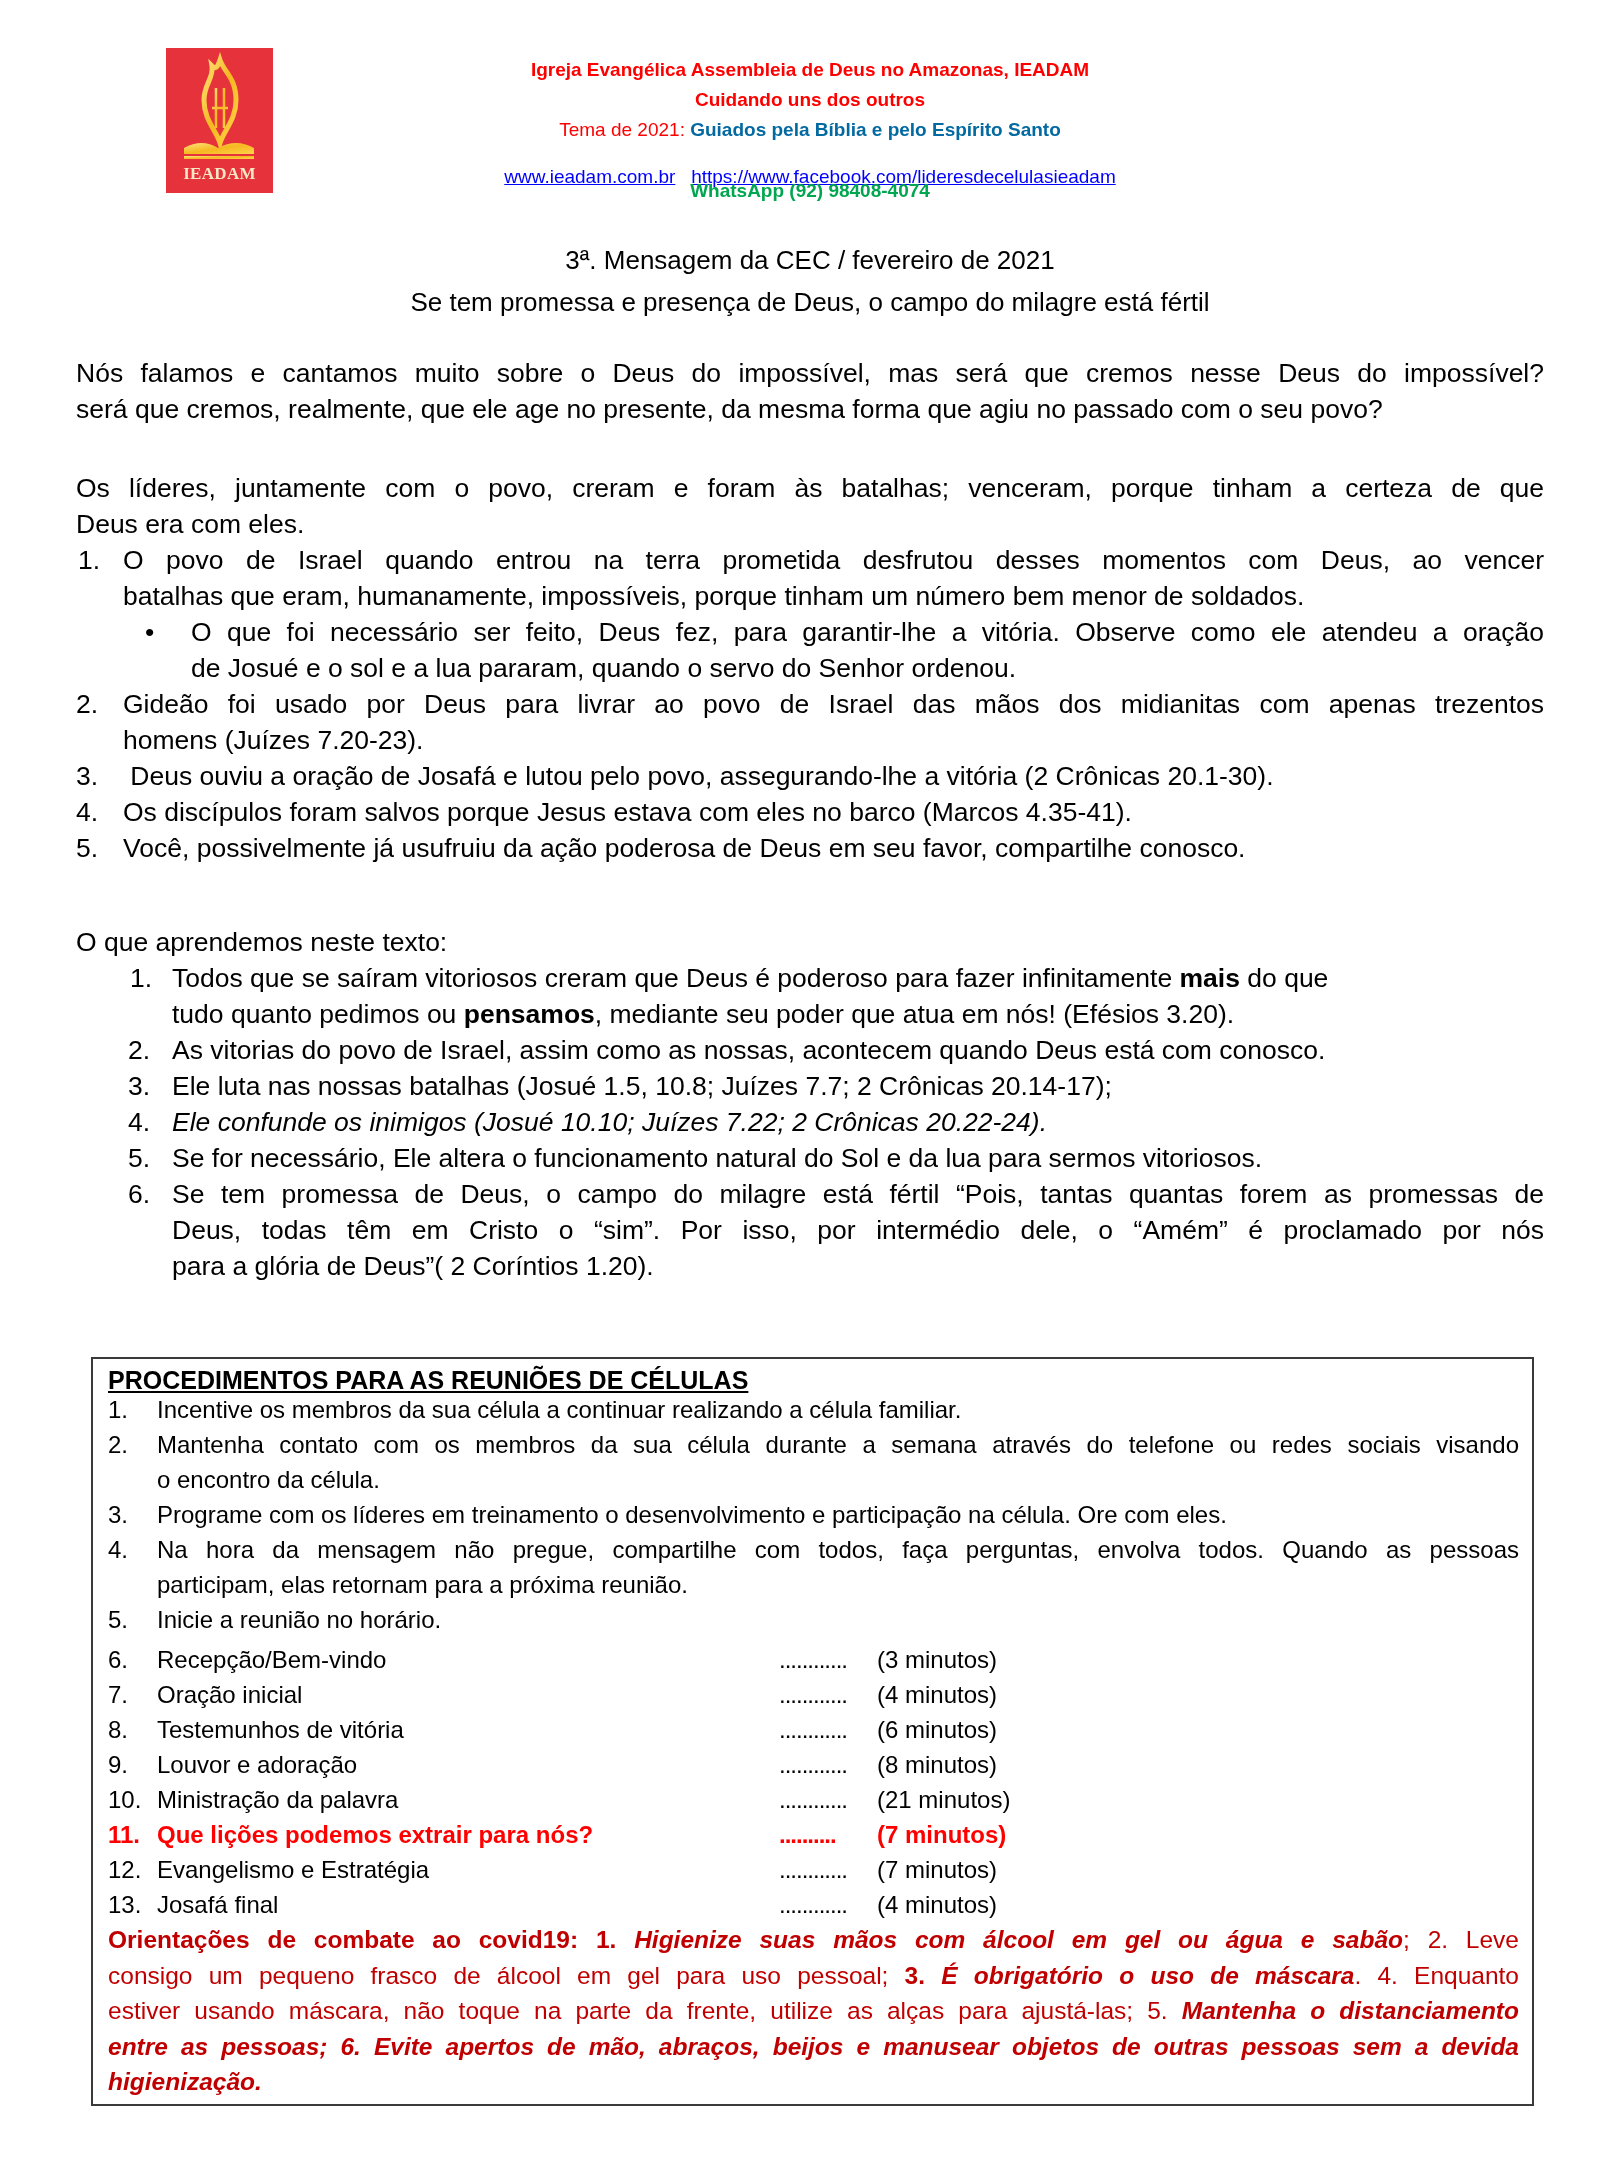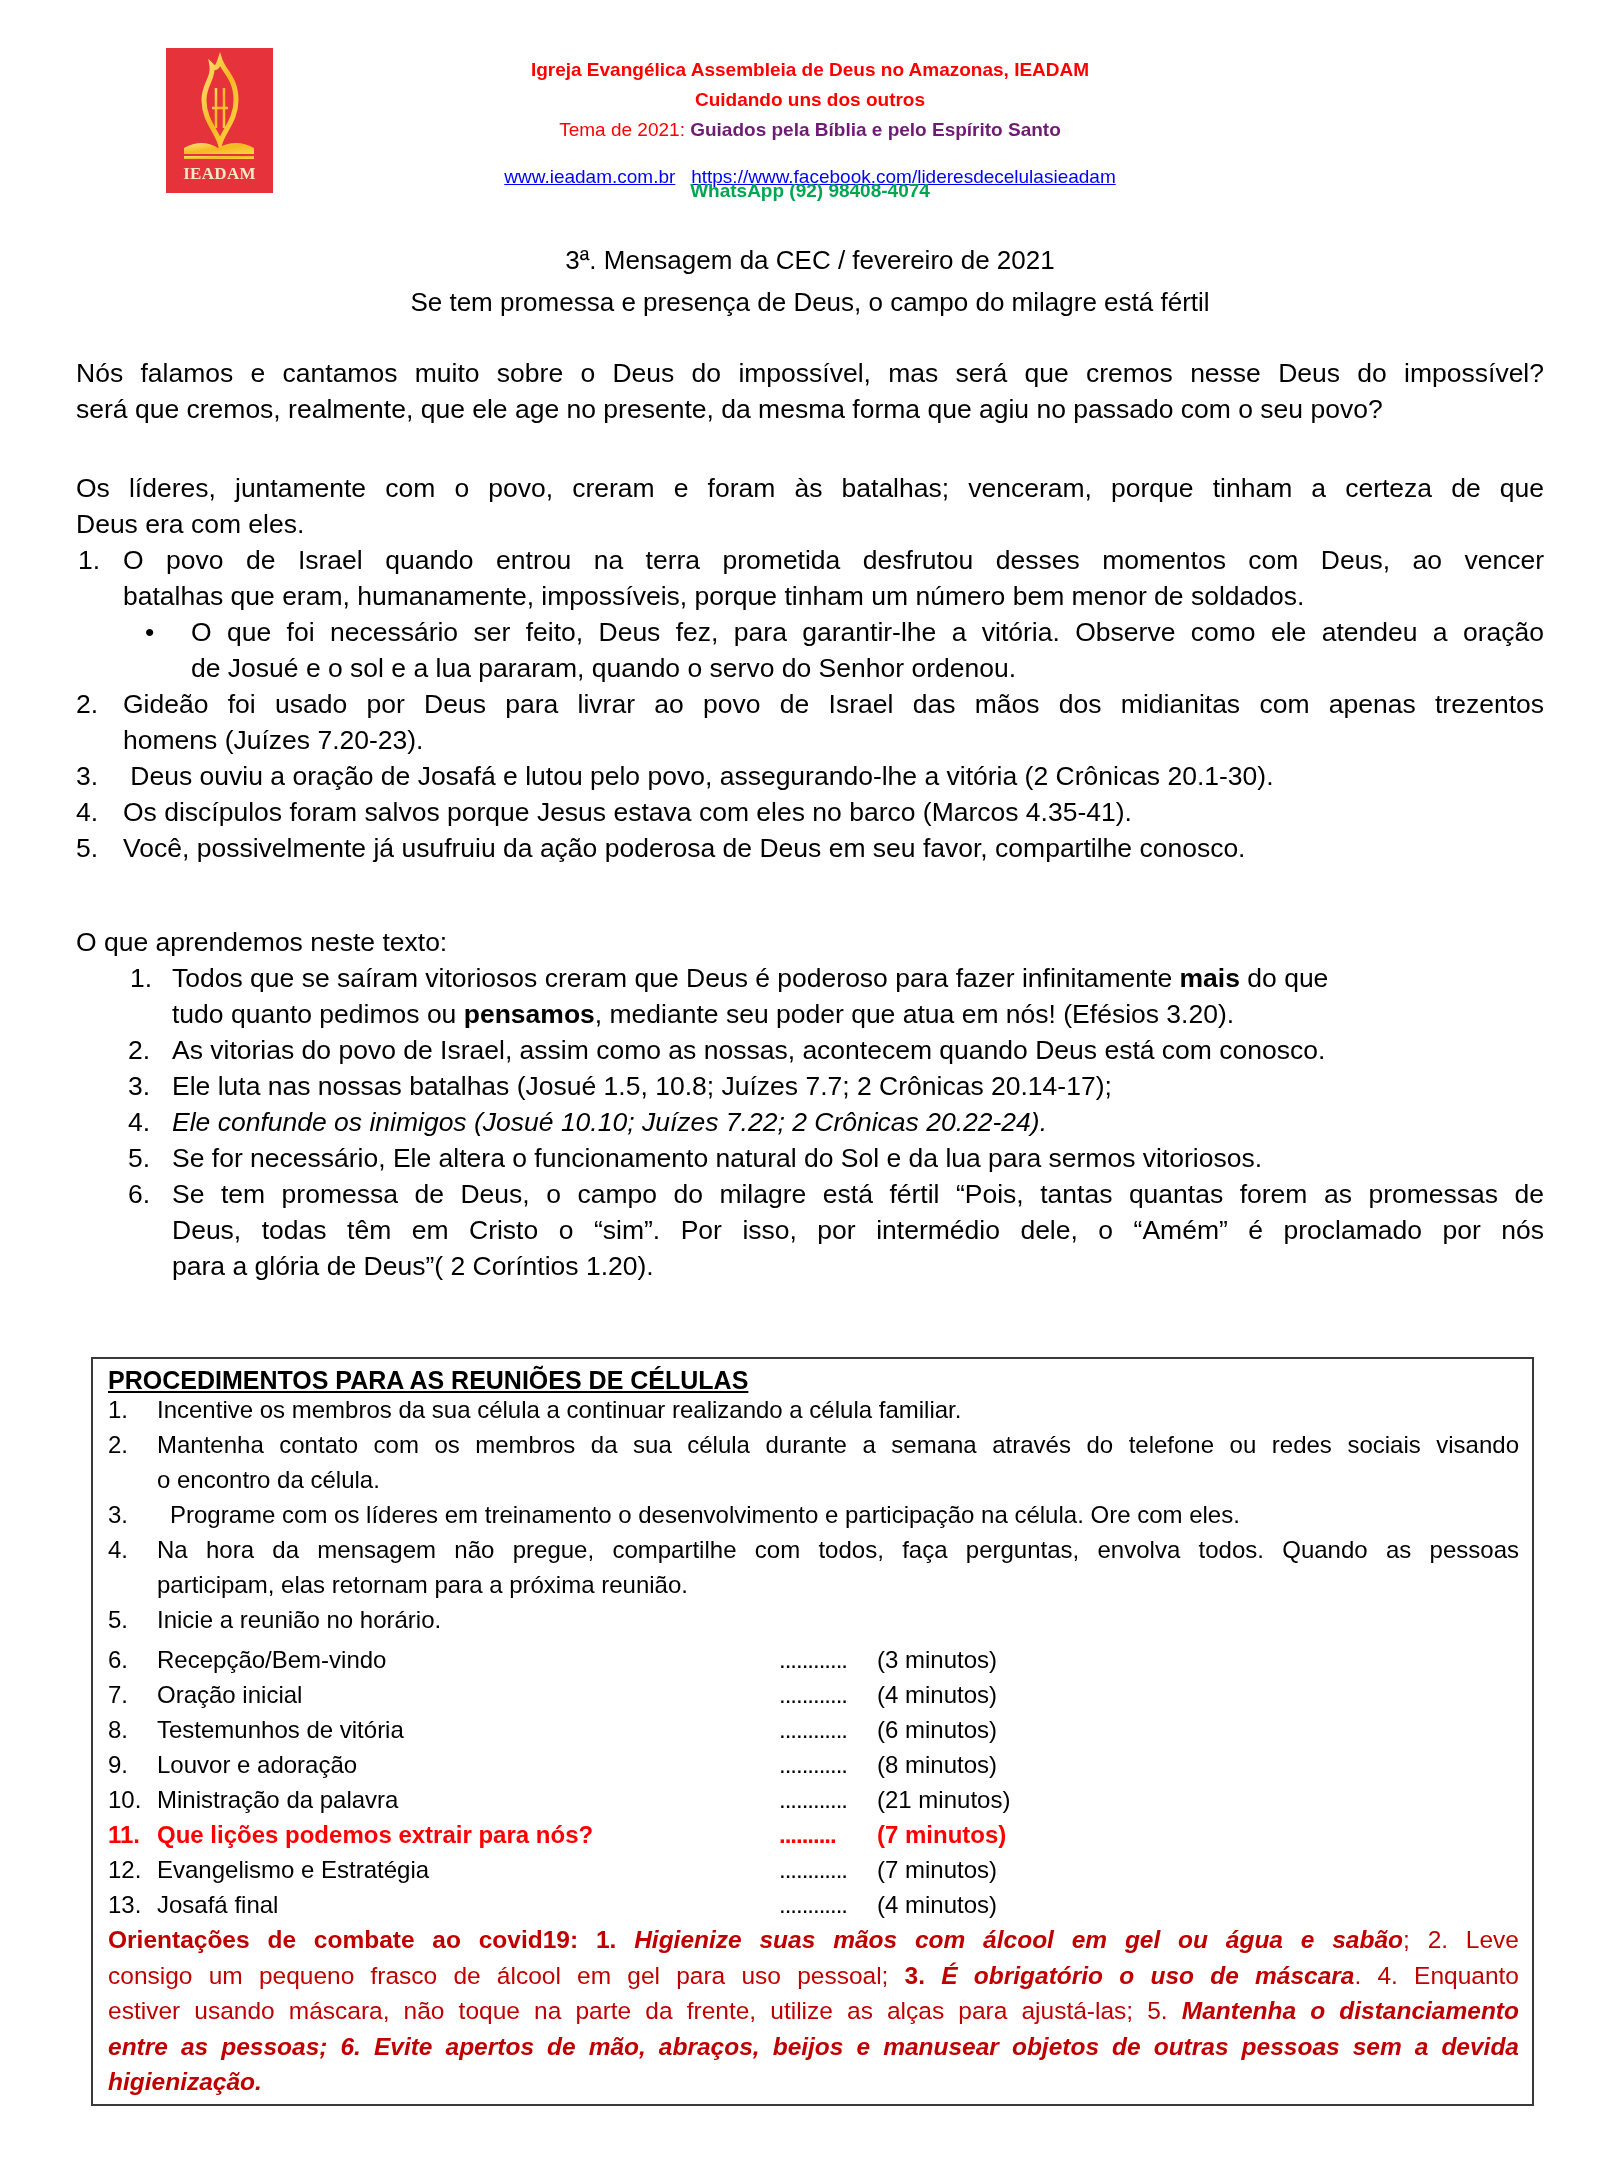"Guiados pela Bíblia e pelo" .hdr .blue { color: #701a75 -> #0369a1 }
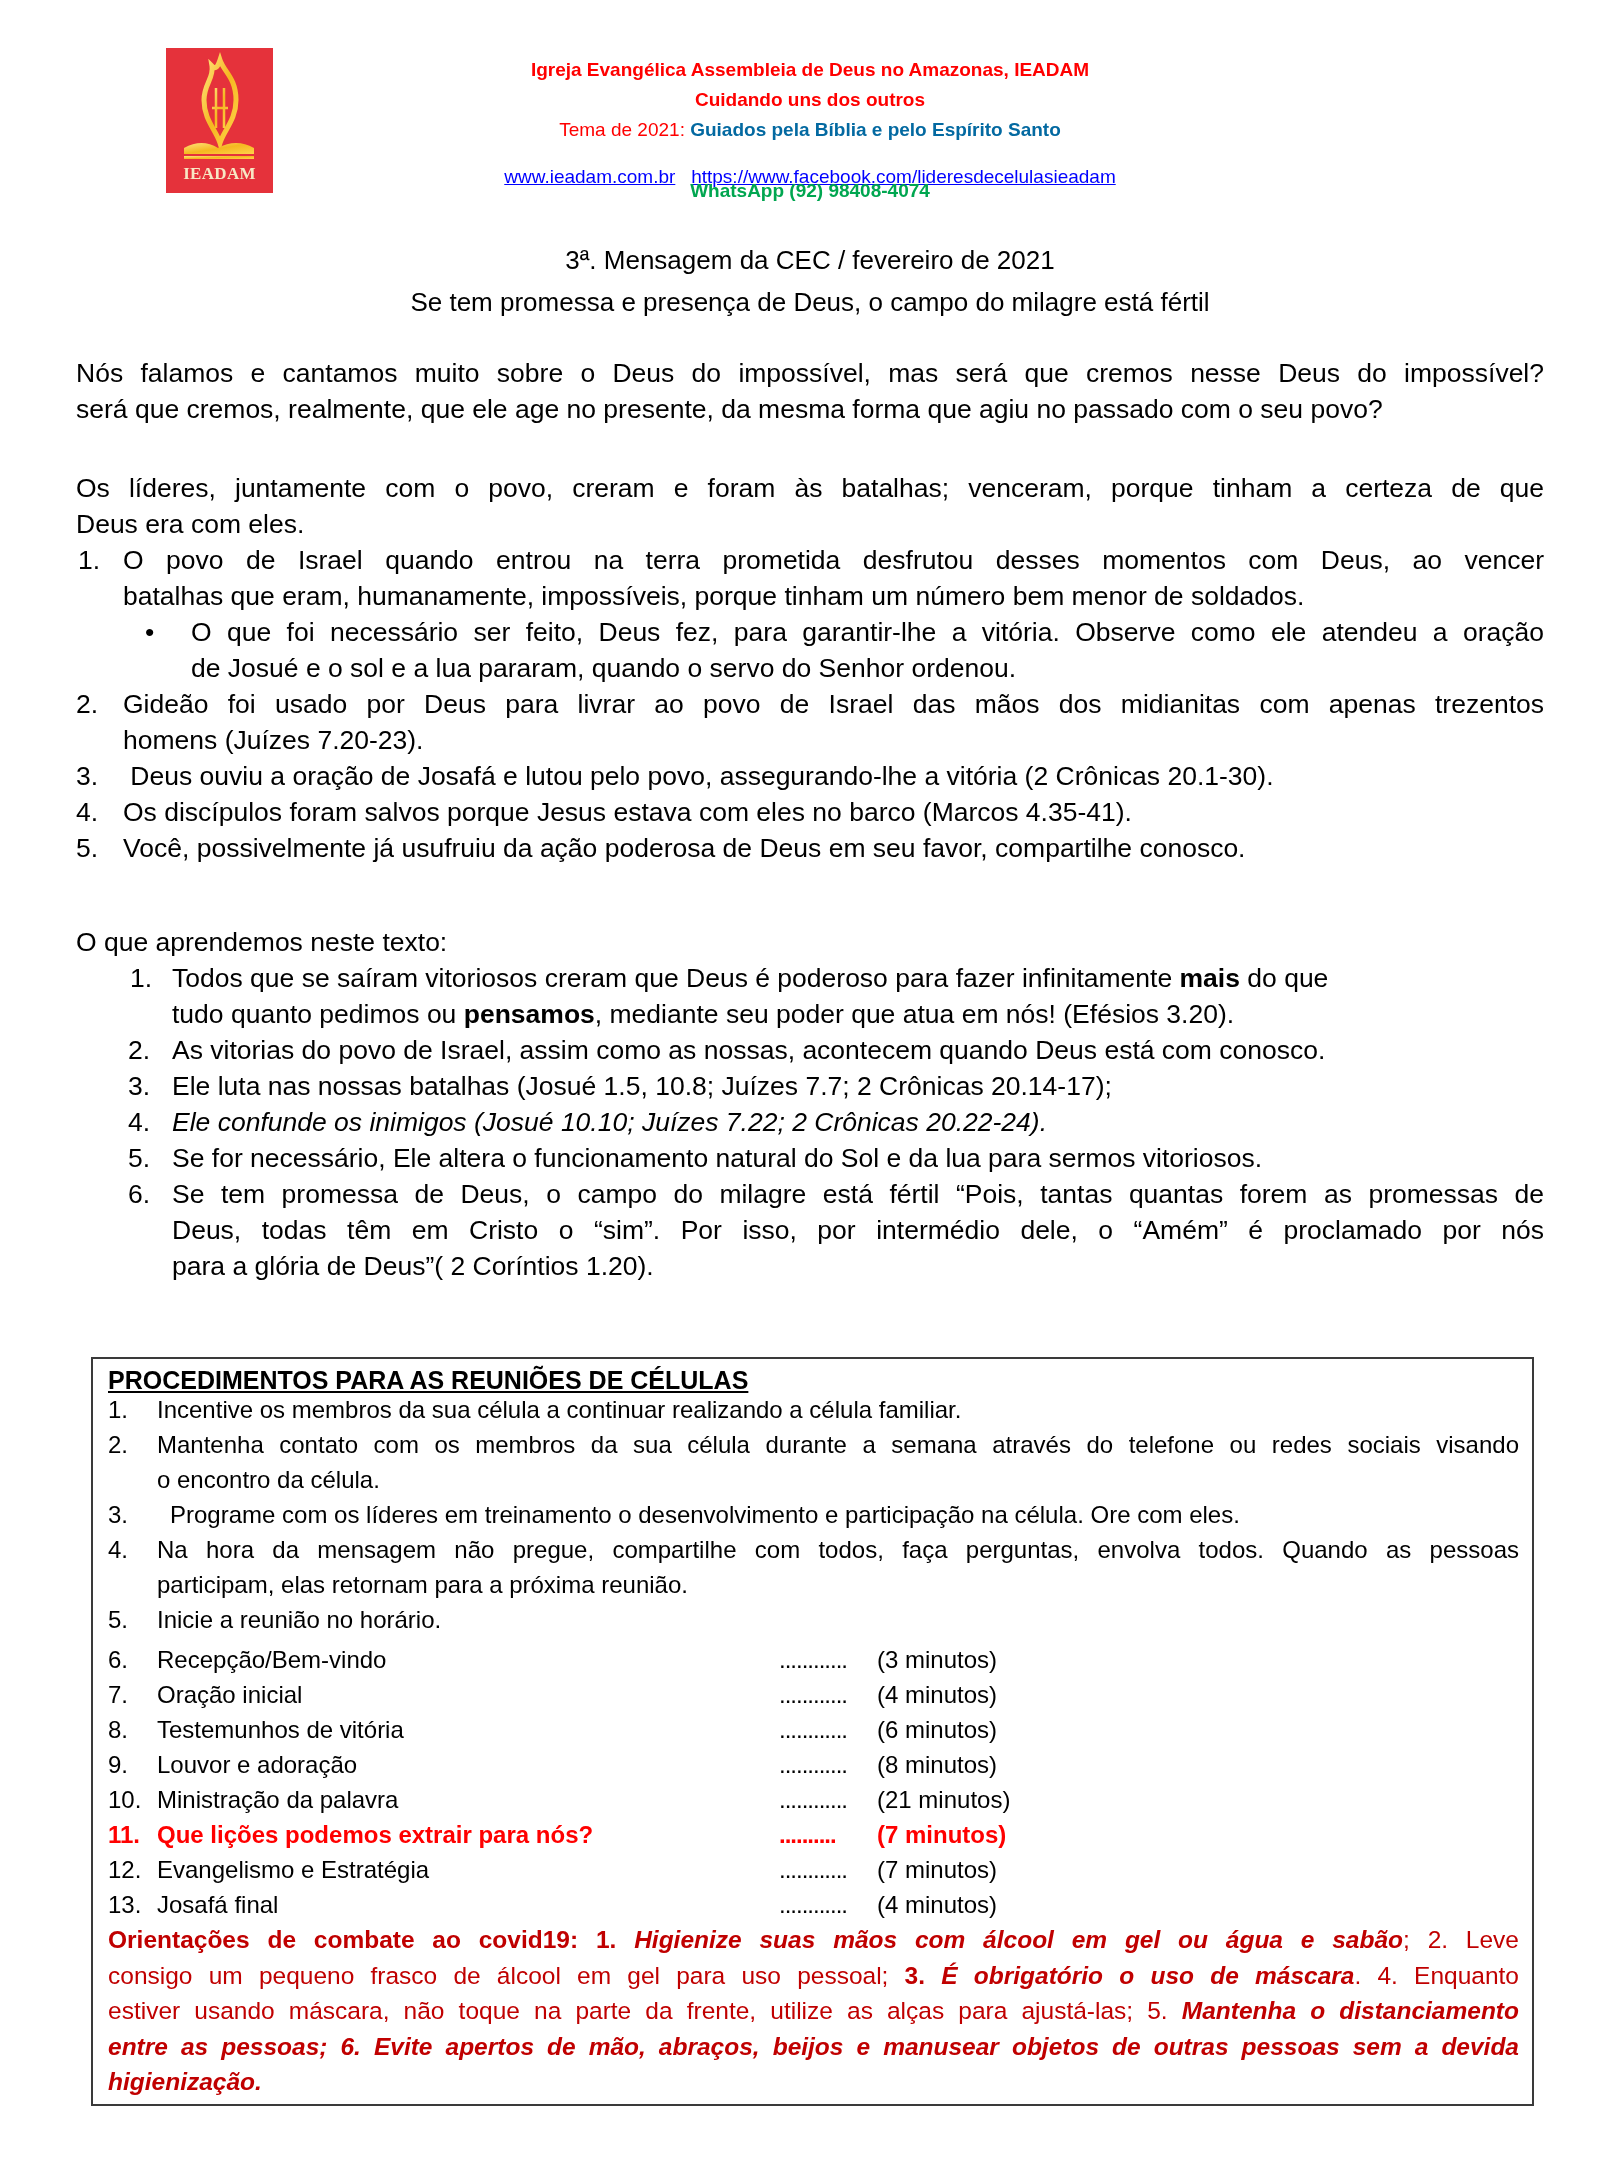"Programe com os líderes em" div.abs { margin-left: 13px -> none }
